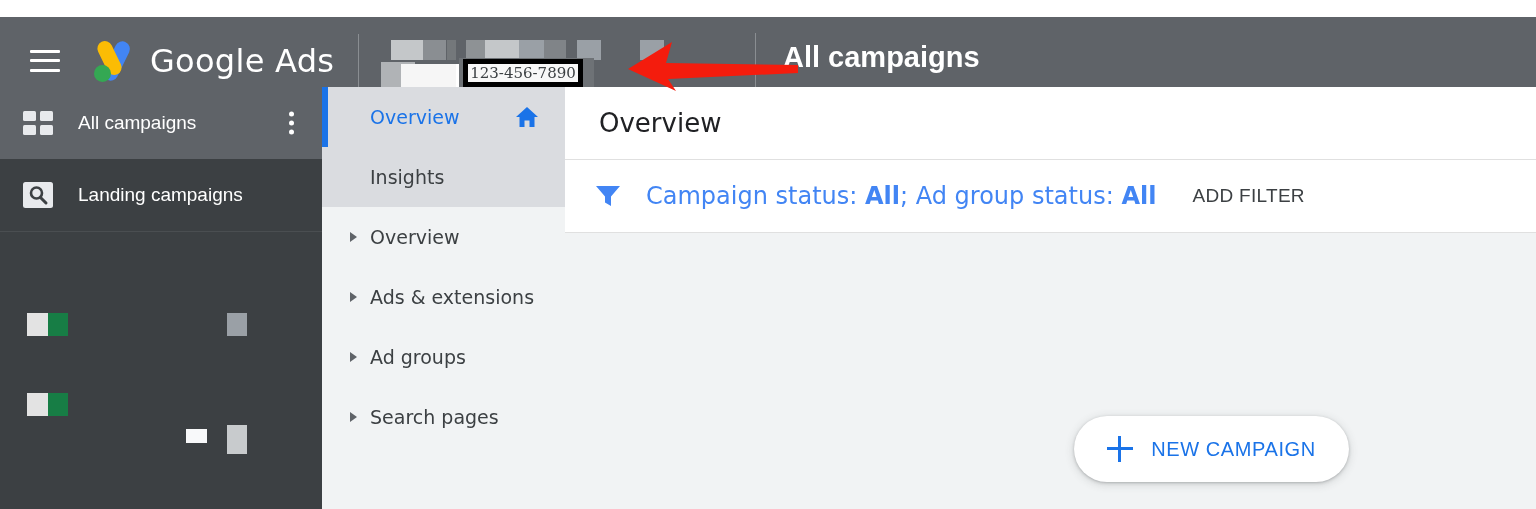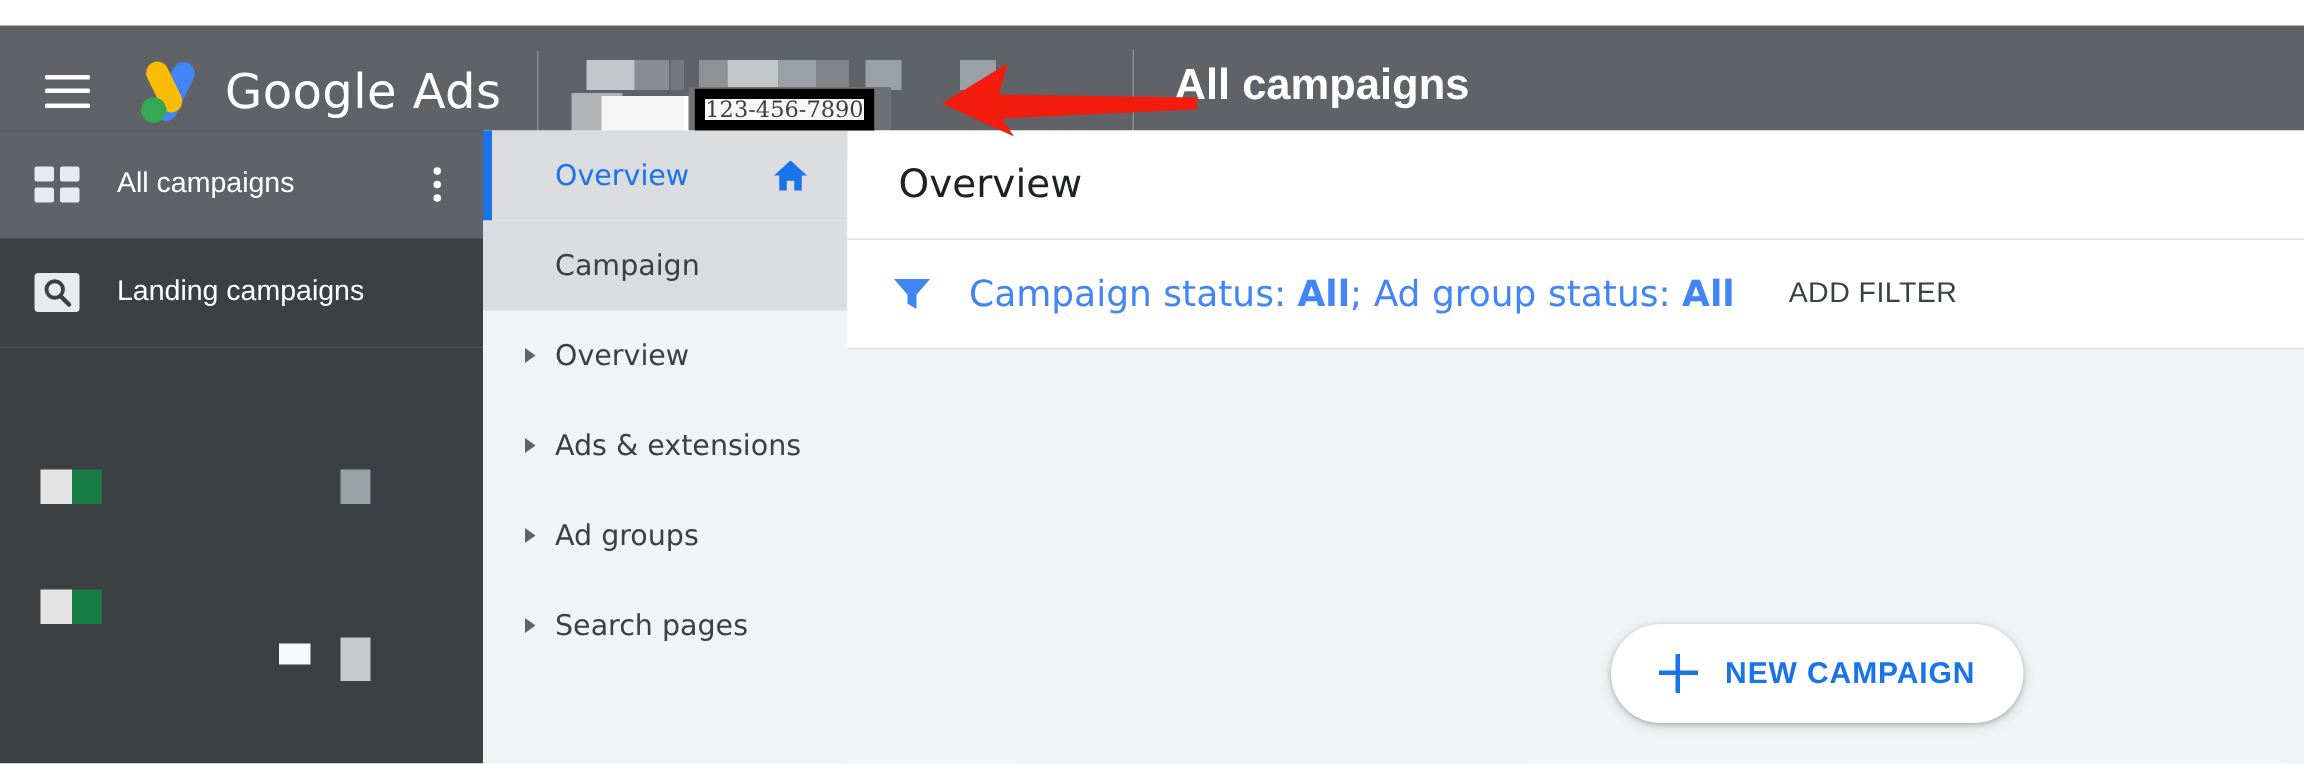"123-456-7890" .acct-tooltip { border: 7px solid #000000 -> 5px solid #000000 }
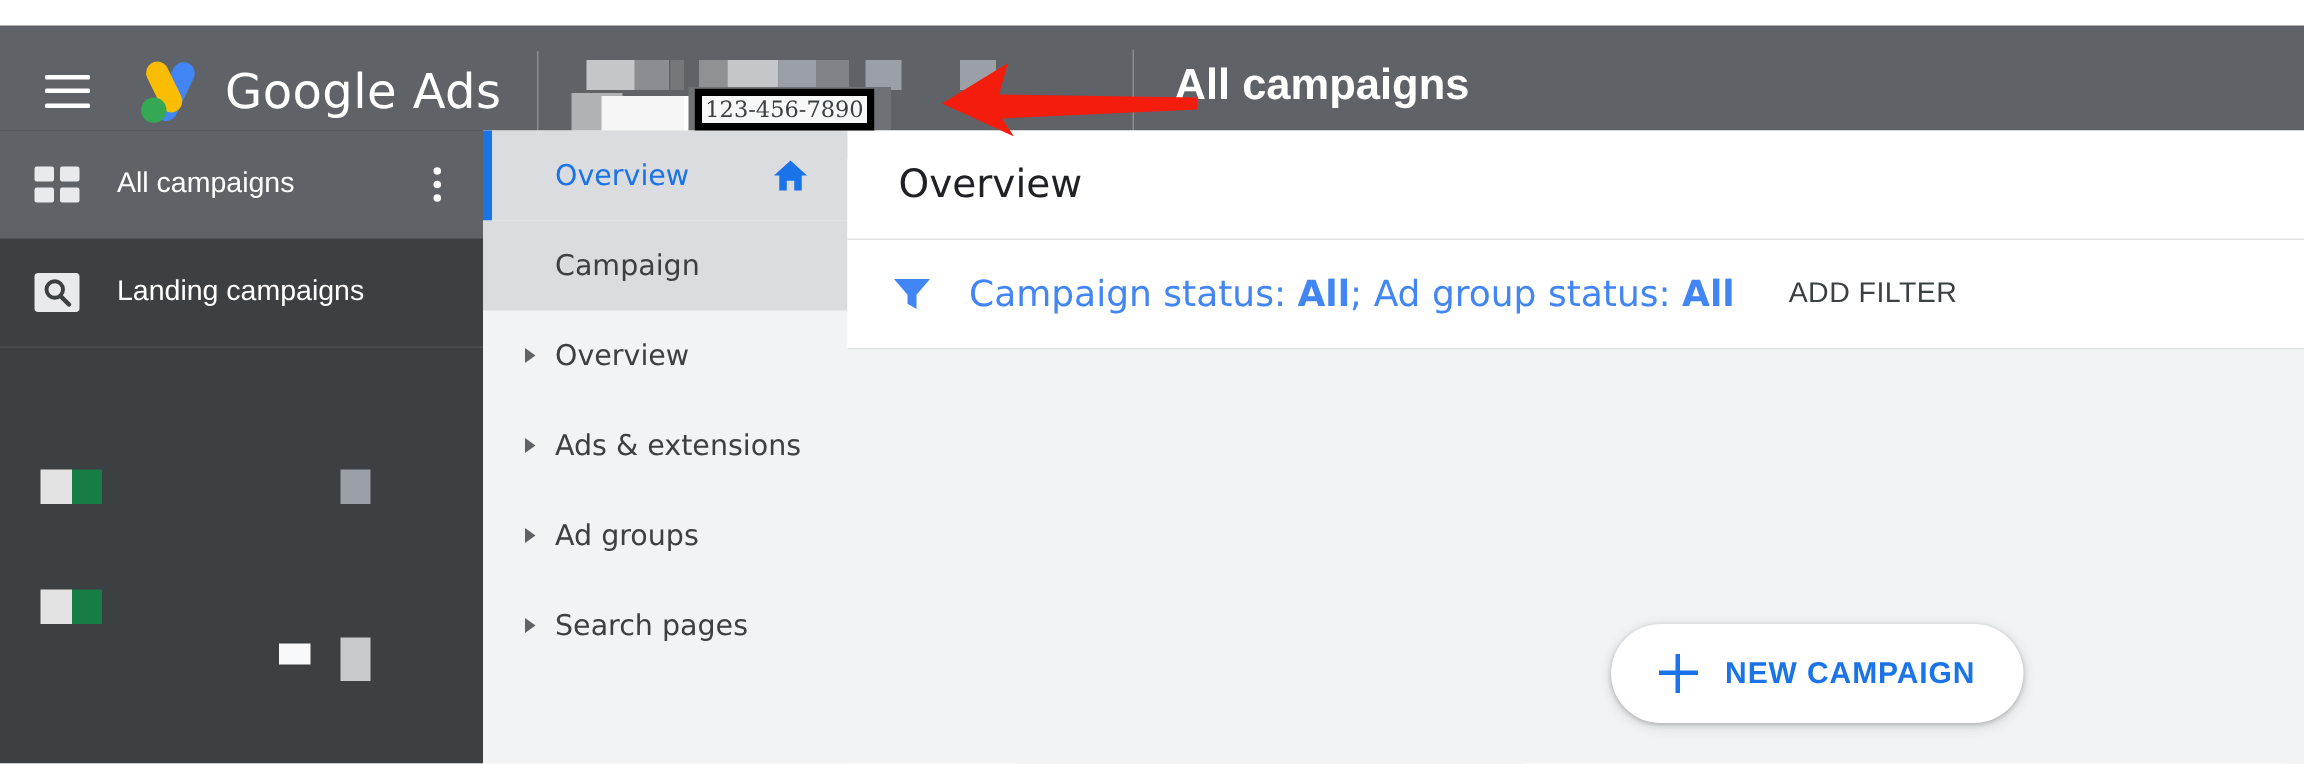"Campaign" span.subnav-label { text: Campaign -> Insights }
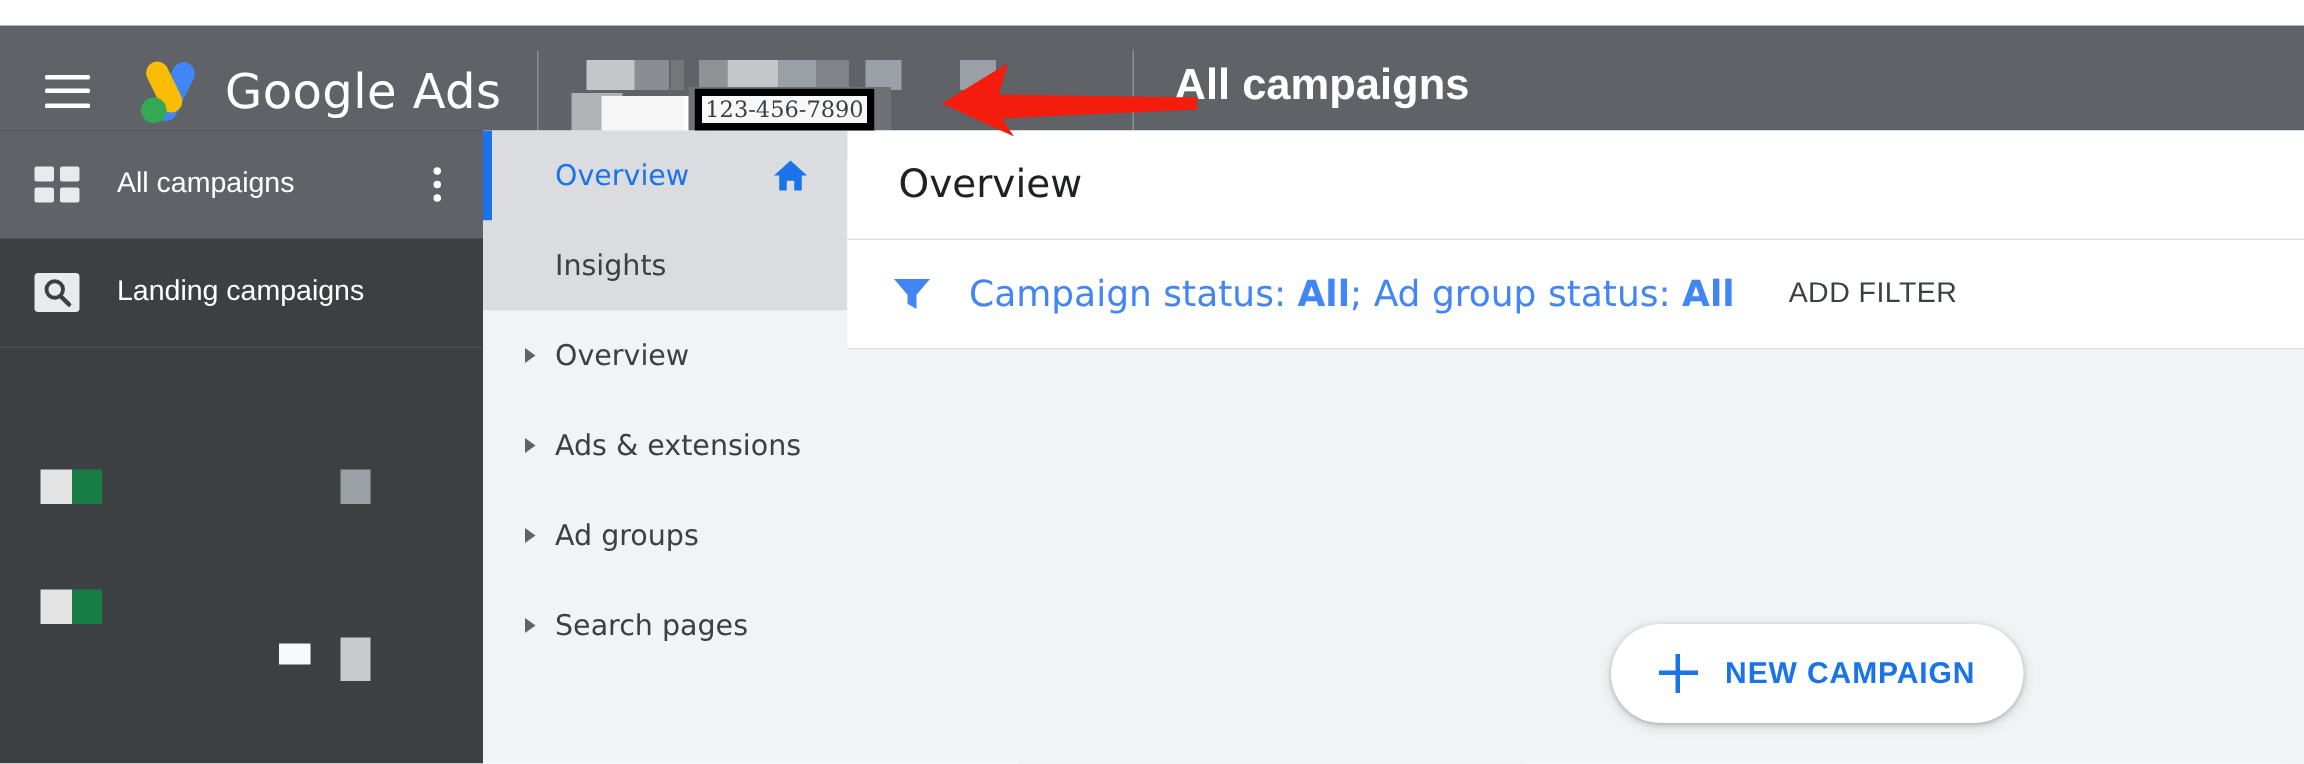"NEW CAMPAIGN" .new-campaign-label { font-weight: 700 -> 400 }
